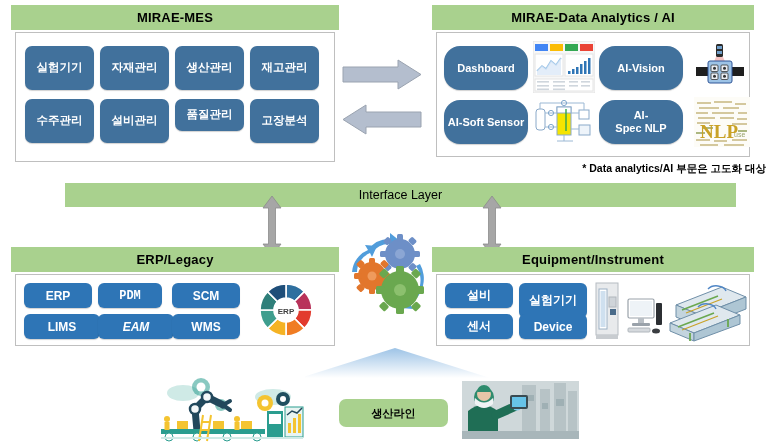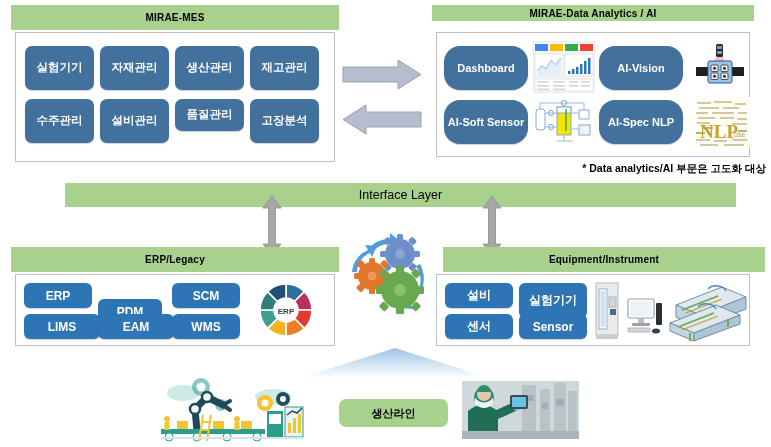"MIRAE-MES" .hdr { font-size: 10px -> 13px }
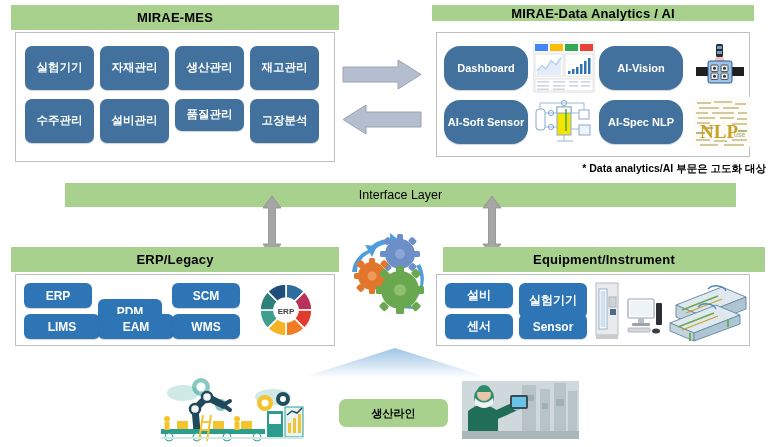"MIRAE-Data Analytics / AI" div.abs { height: 16px -> 25px }
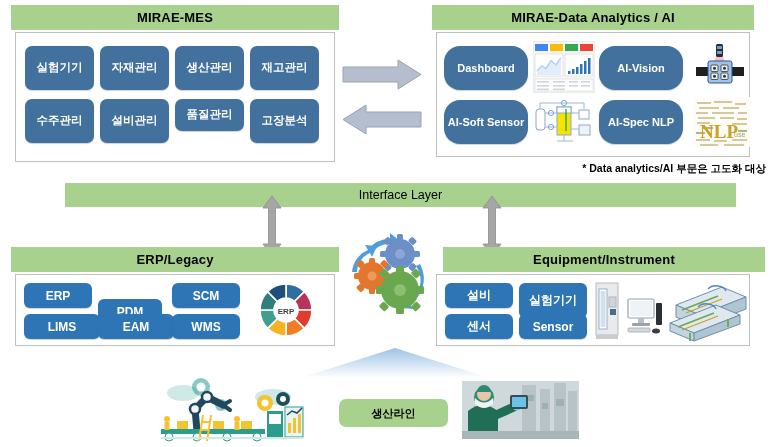"AI-" div.abs { flex-direction: row -> column }
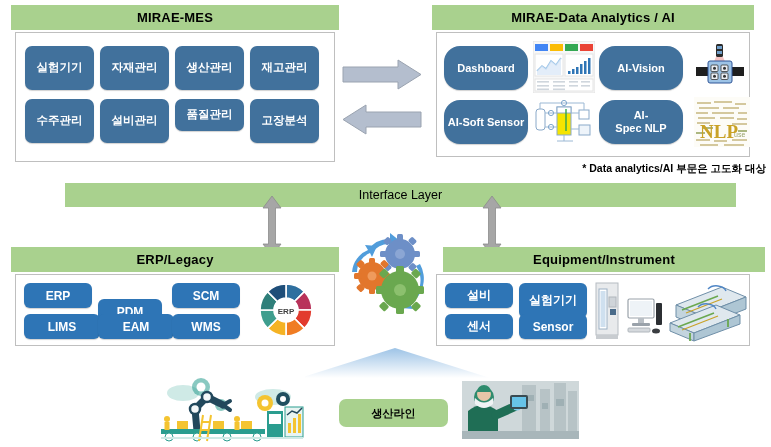"Equipment/Instrument" div.abs { margin-left: 11px -> none }
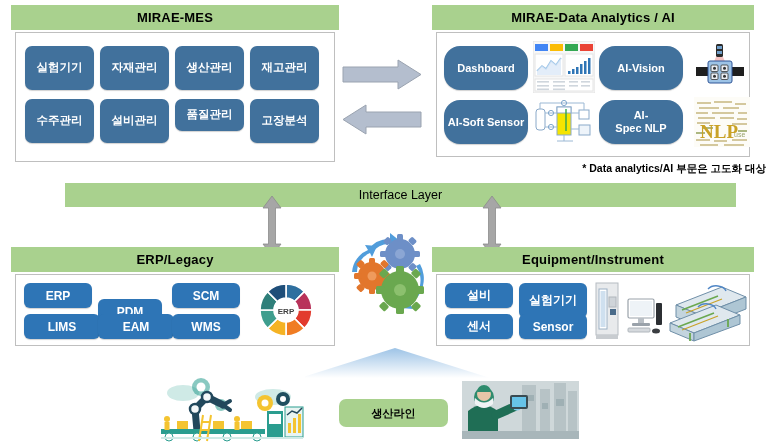"PDM" div.abs { font-family: none -> Liberation Mono, monospace; top: 299px -> 283px }
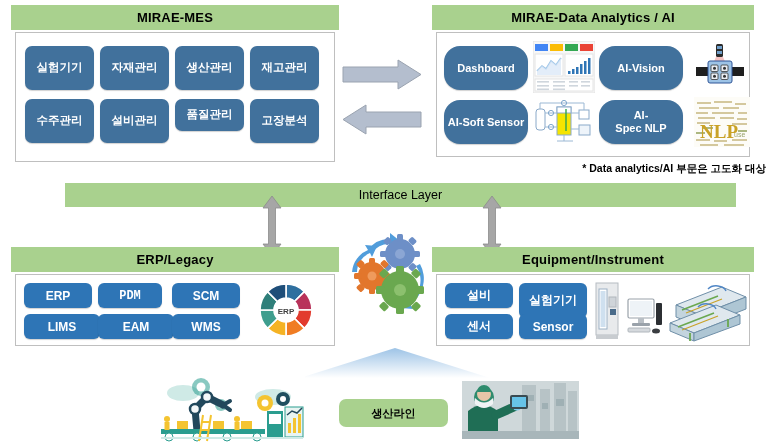"EAM" div.abs { font-style: none -> italic }
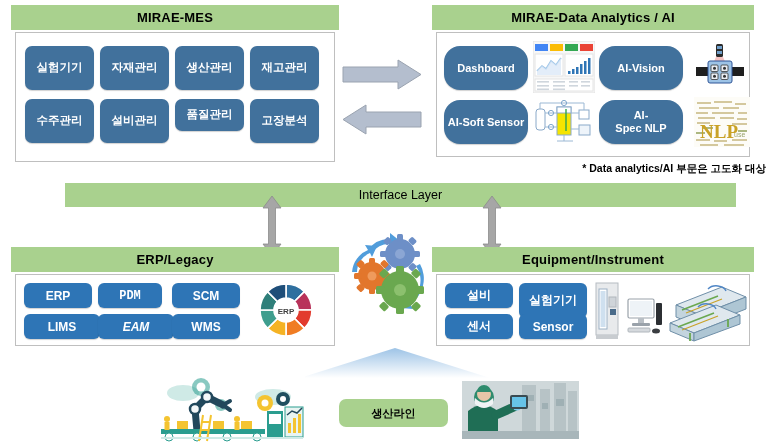"Sensor" span { text: Sensor -> Device }
